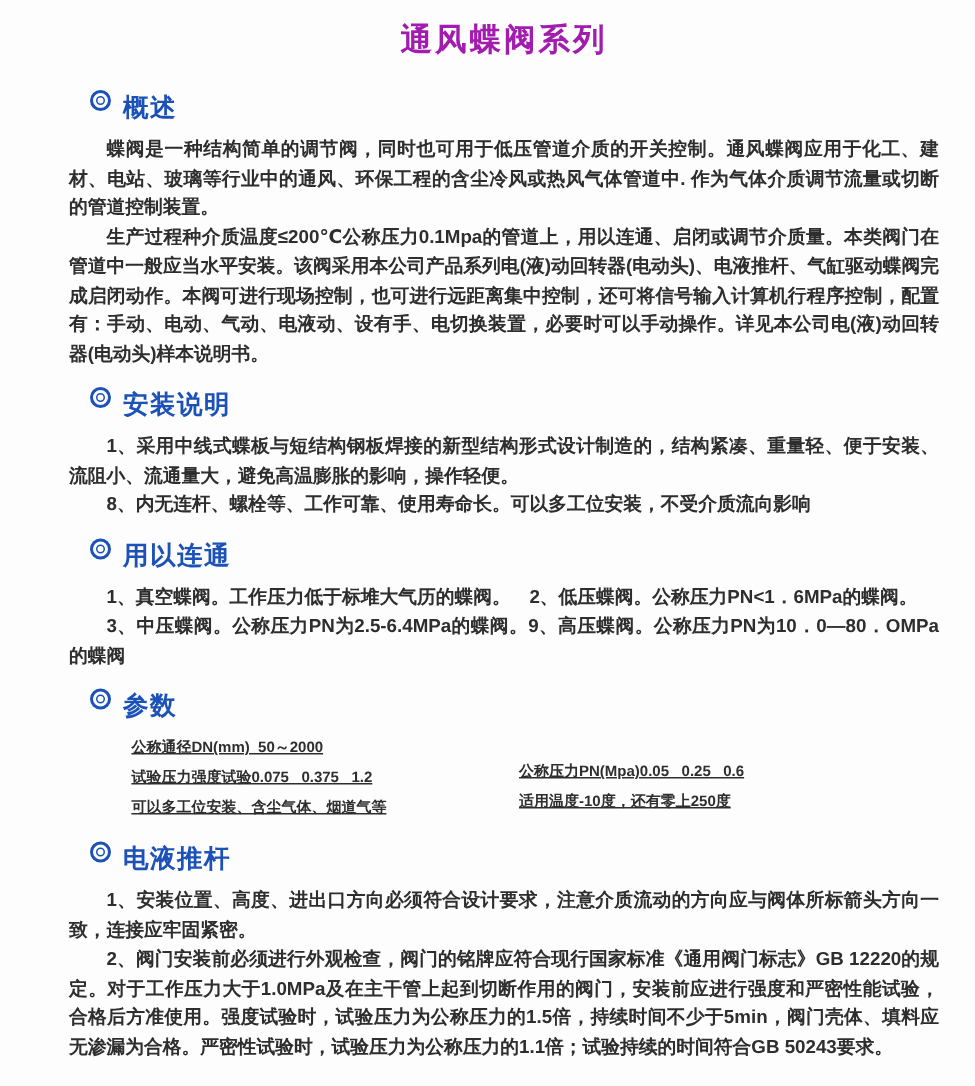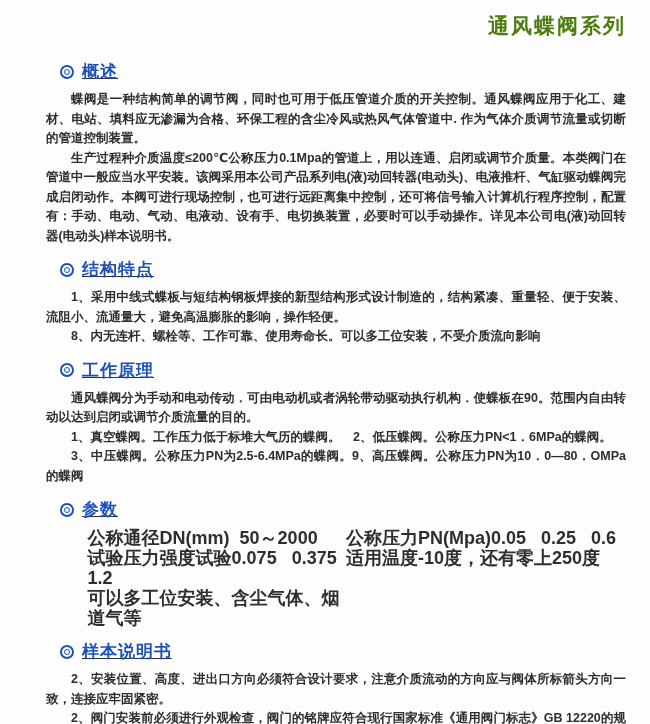"通风蝶阀系列" .page-title { color: #4d7c0f -> #a21caf; text-align: right -> center }
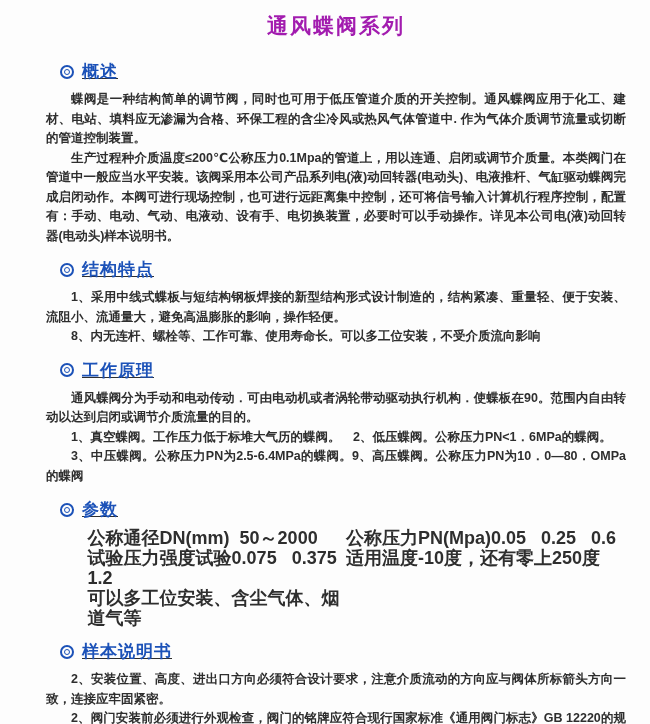"概述" .sec-head { align-items: center -> flex-start; text-decoration: underline -> none }
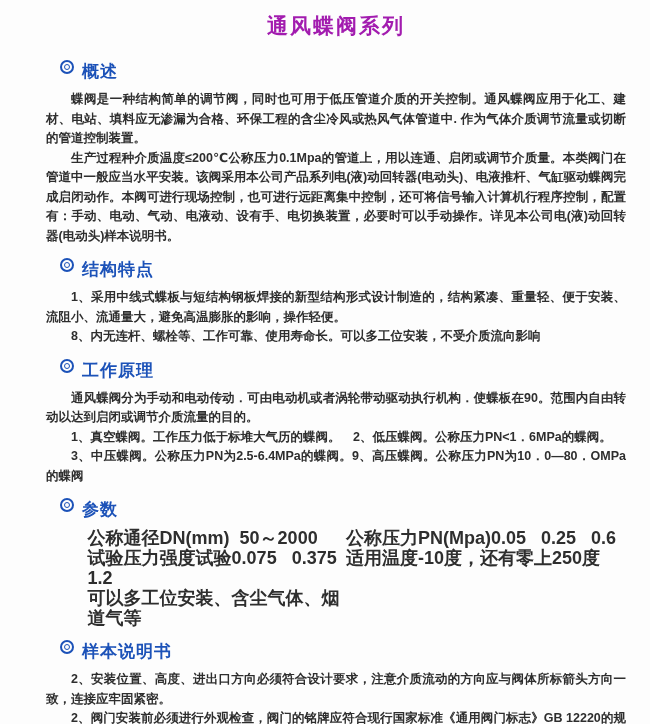"蝶阀是一种结构简单的调节阀，同时也可用于低压管道介质的开关控制。通风蝶阀应用于化" p.body-text { text: 填料应无渗漏为合格 -> 玻璃等行业中的通风 }
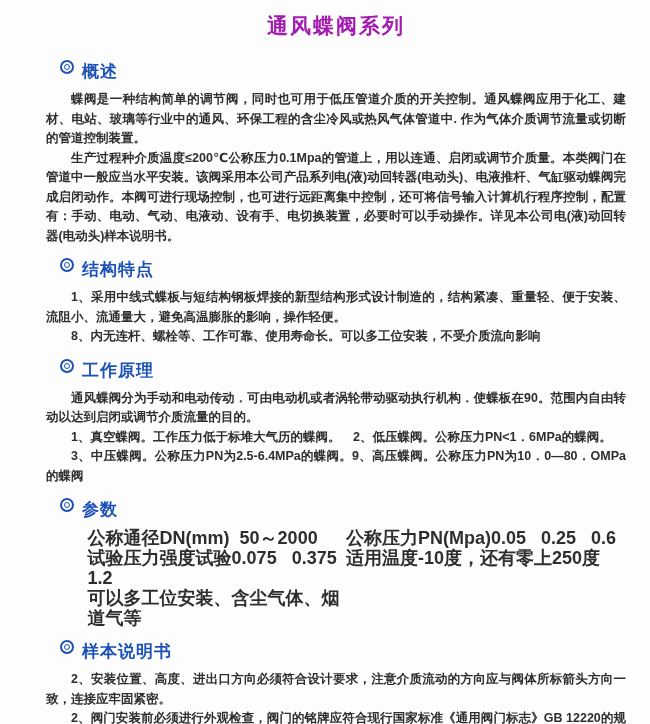"结构特点" h2.sec-title { text: 结构特点 -> 安装说明 }
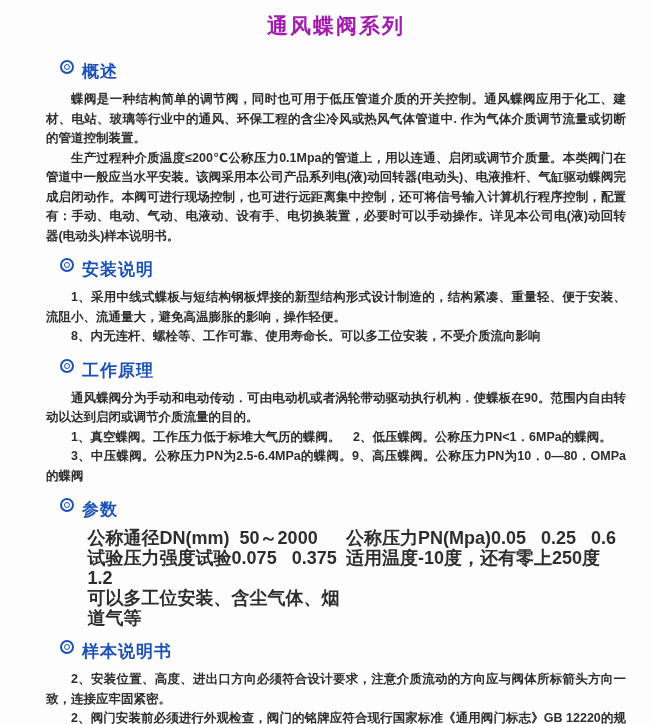"工作原理" h2.sec-title { text: 工作原理 -> 用以连通 }
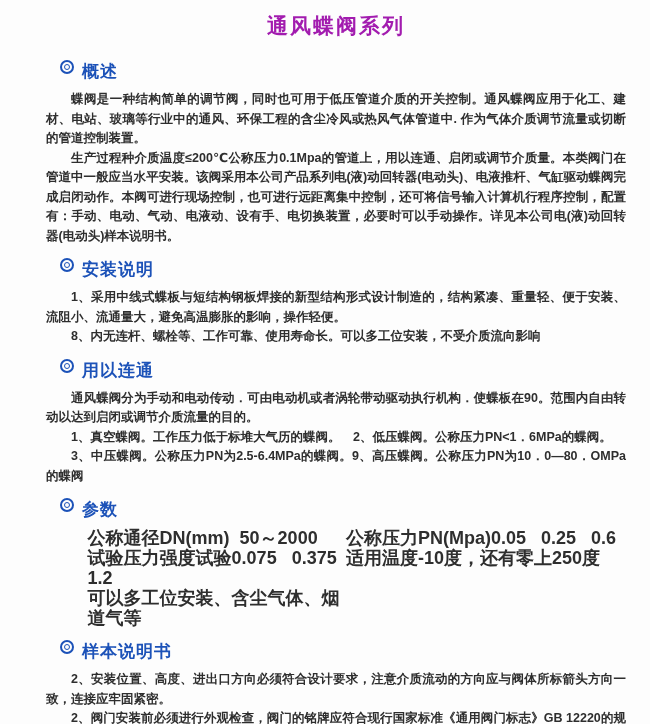"通风蝶阀分为手动和电动传动．可由电动机或者涡轮带动驱动执行机构．使蝶板在90。范" p.body-text { html: <p>通风蝶阀分为手动和电动传动．可由电动机或者涡轮带动驱动执行机构．使蝶板在90。范围内自由转动以达到启闭或调节介质流量的目的。</p> -> none }
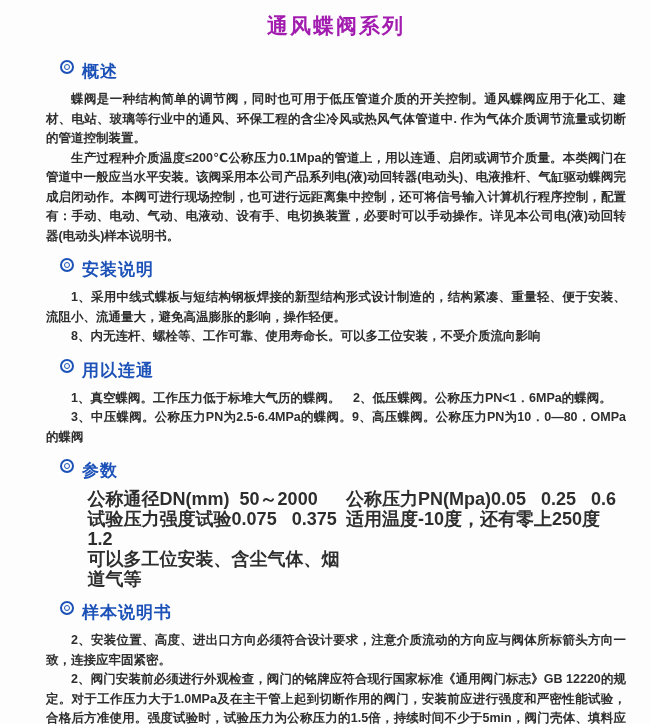"公称通径DN(mm) 50～2000" .param-line { font-size: 18px -> 10px; text-decoration: none -> underline }
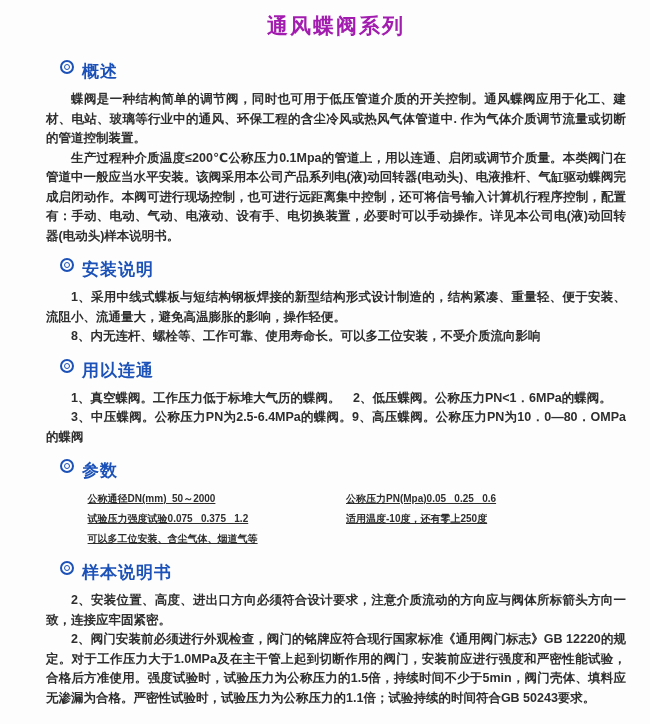"公称压力PN(Mpa)0.05 0.25 0.6" .param-col.right { margin-top: none -> 16px }
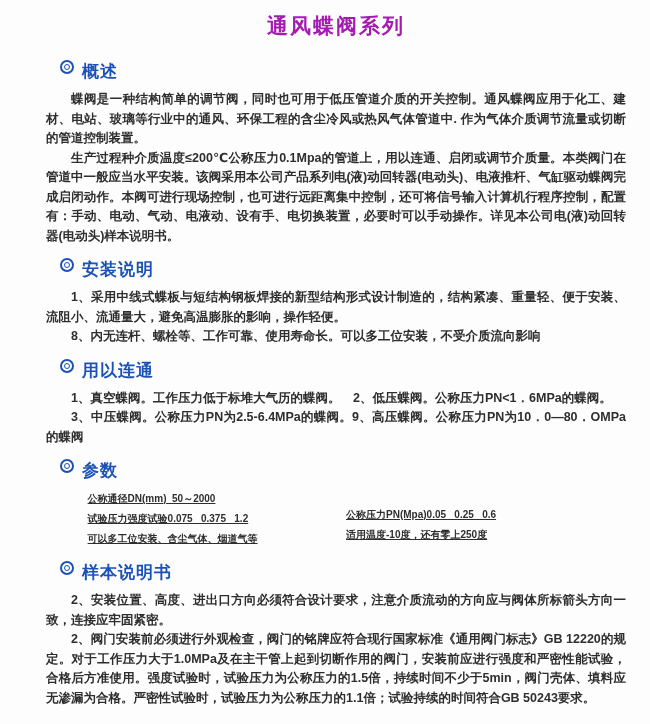"样本说明书" h2.sec-title { text: 样本说明书 -> 电液推杆 }
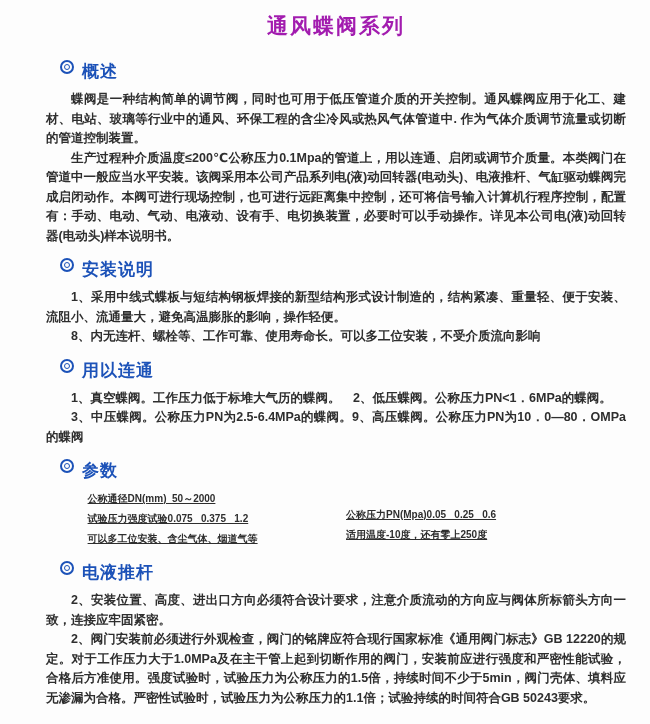"2、安装位置、高度、进出口方向必须符合设计要求，注意介质流动的方向应与阀体所标箭" p.body-text { text: 2 -> 1 }
